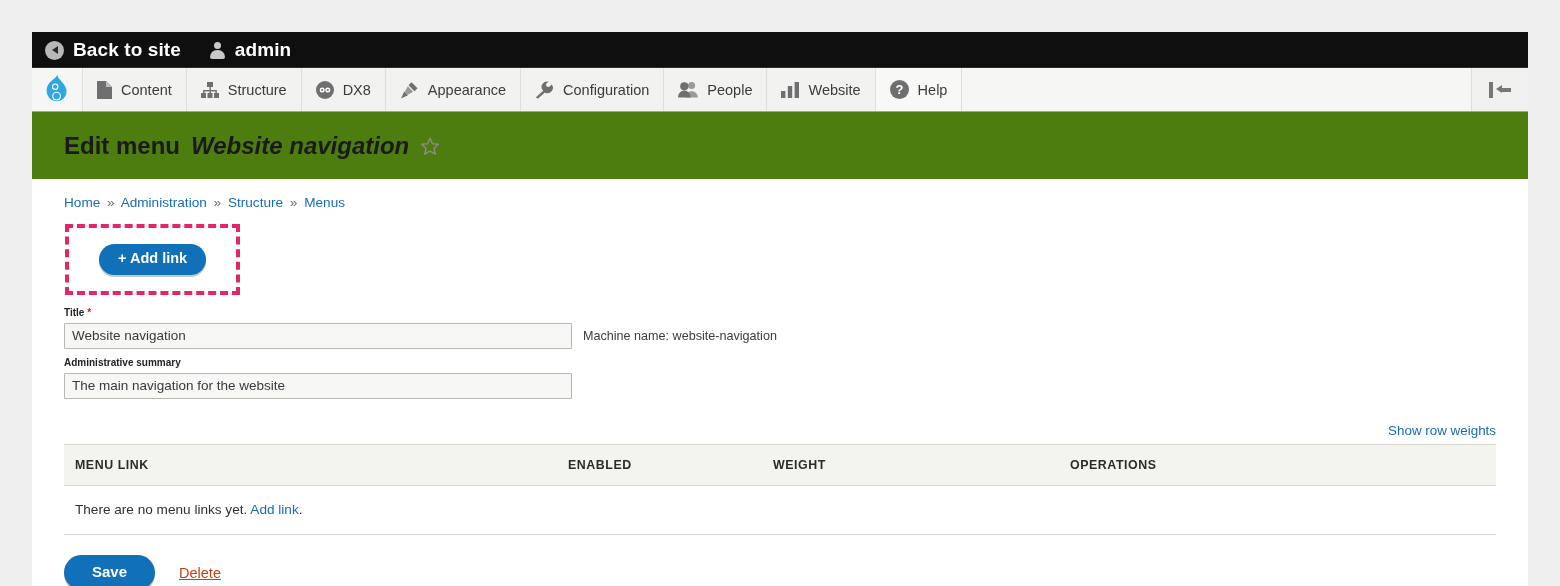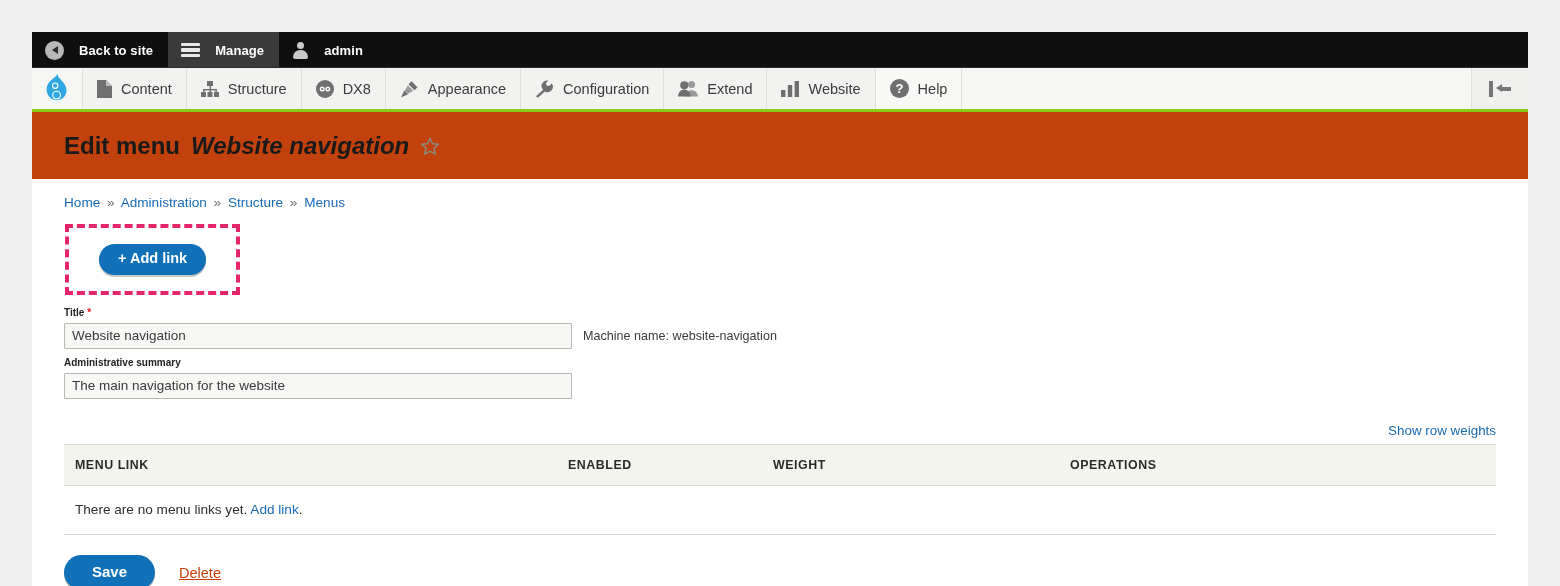"Back to site" .admin-tab { font-size: 13px -> 19px; gap: 15px -> 9px }
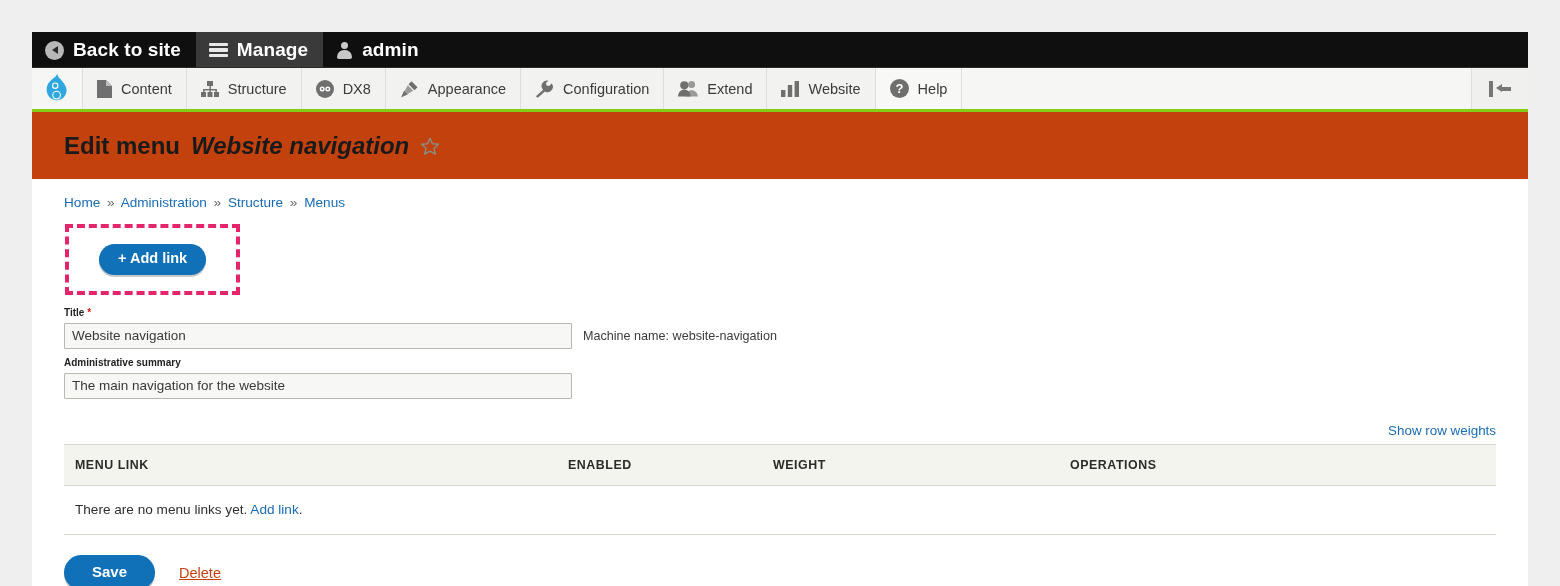"Manage" div.admin-tab { html: <div> <span> <i></i> <i></i> <i></i> </span> <span>Manage</span> </div> -> none }
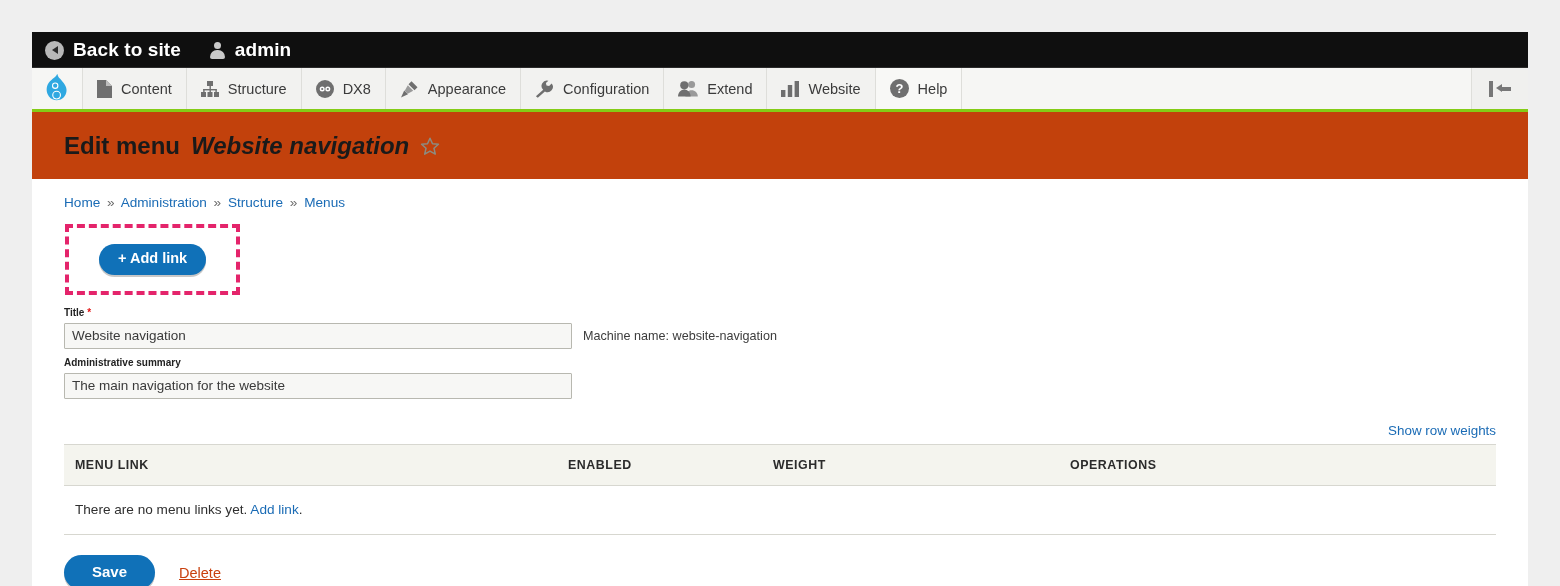"Content" .menu-bar { border-bottom: 3px solid #84cc16 -> 1px solid #84cc16 }
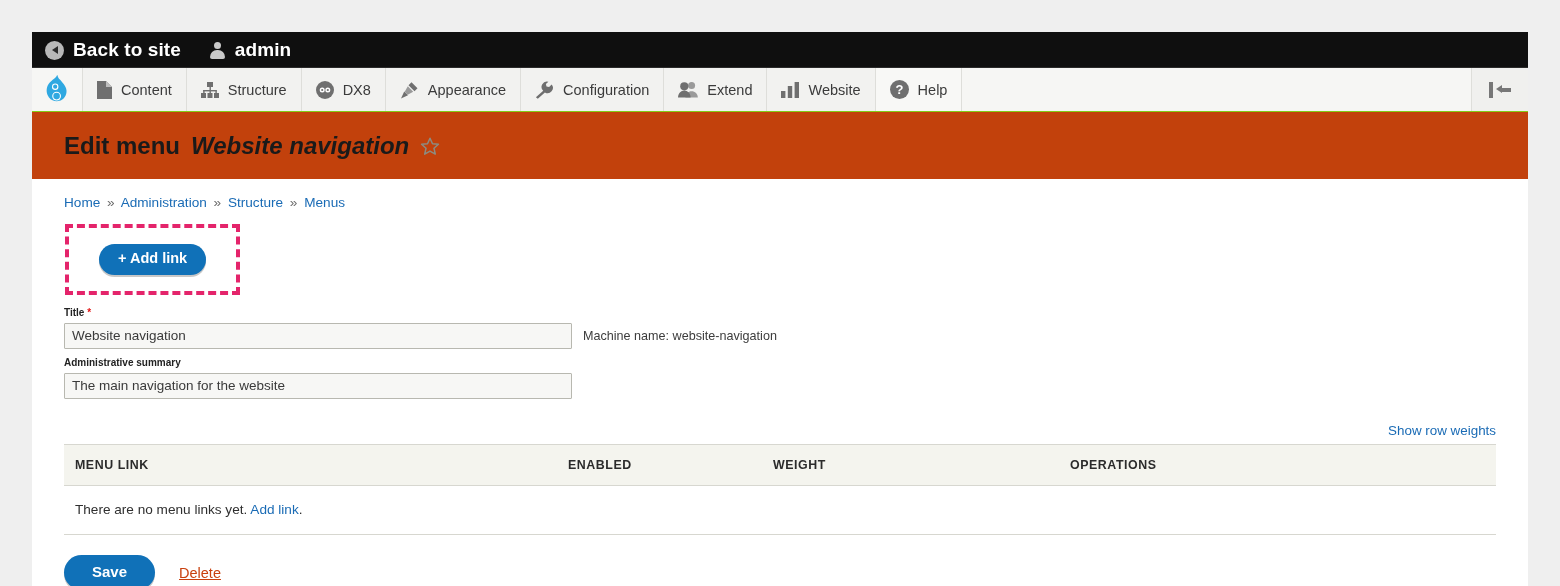"Extend" span { text: Extend -> People }
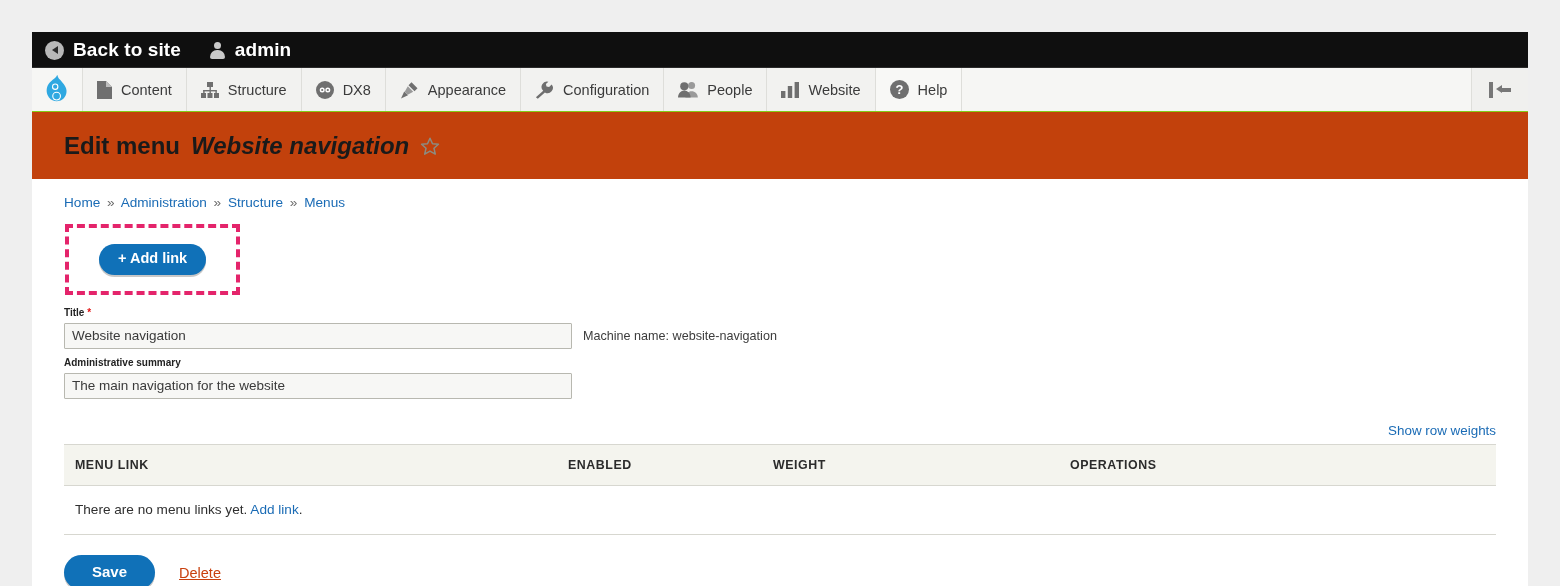"Edit menu" .title-band { background: #c2410c -> #4d7c0f }
